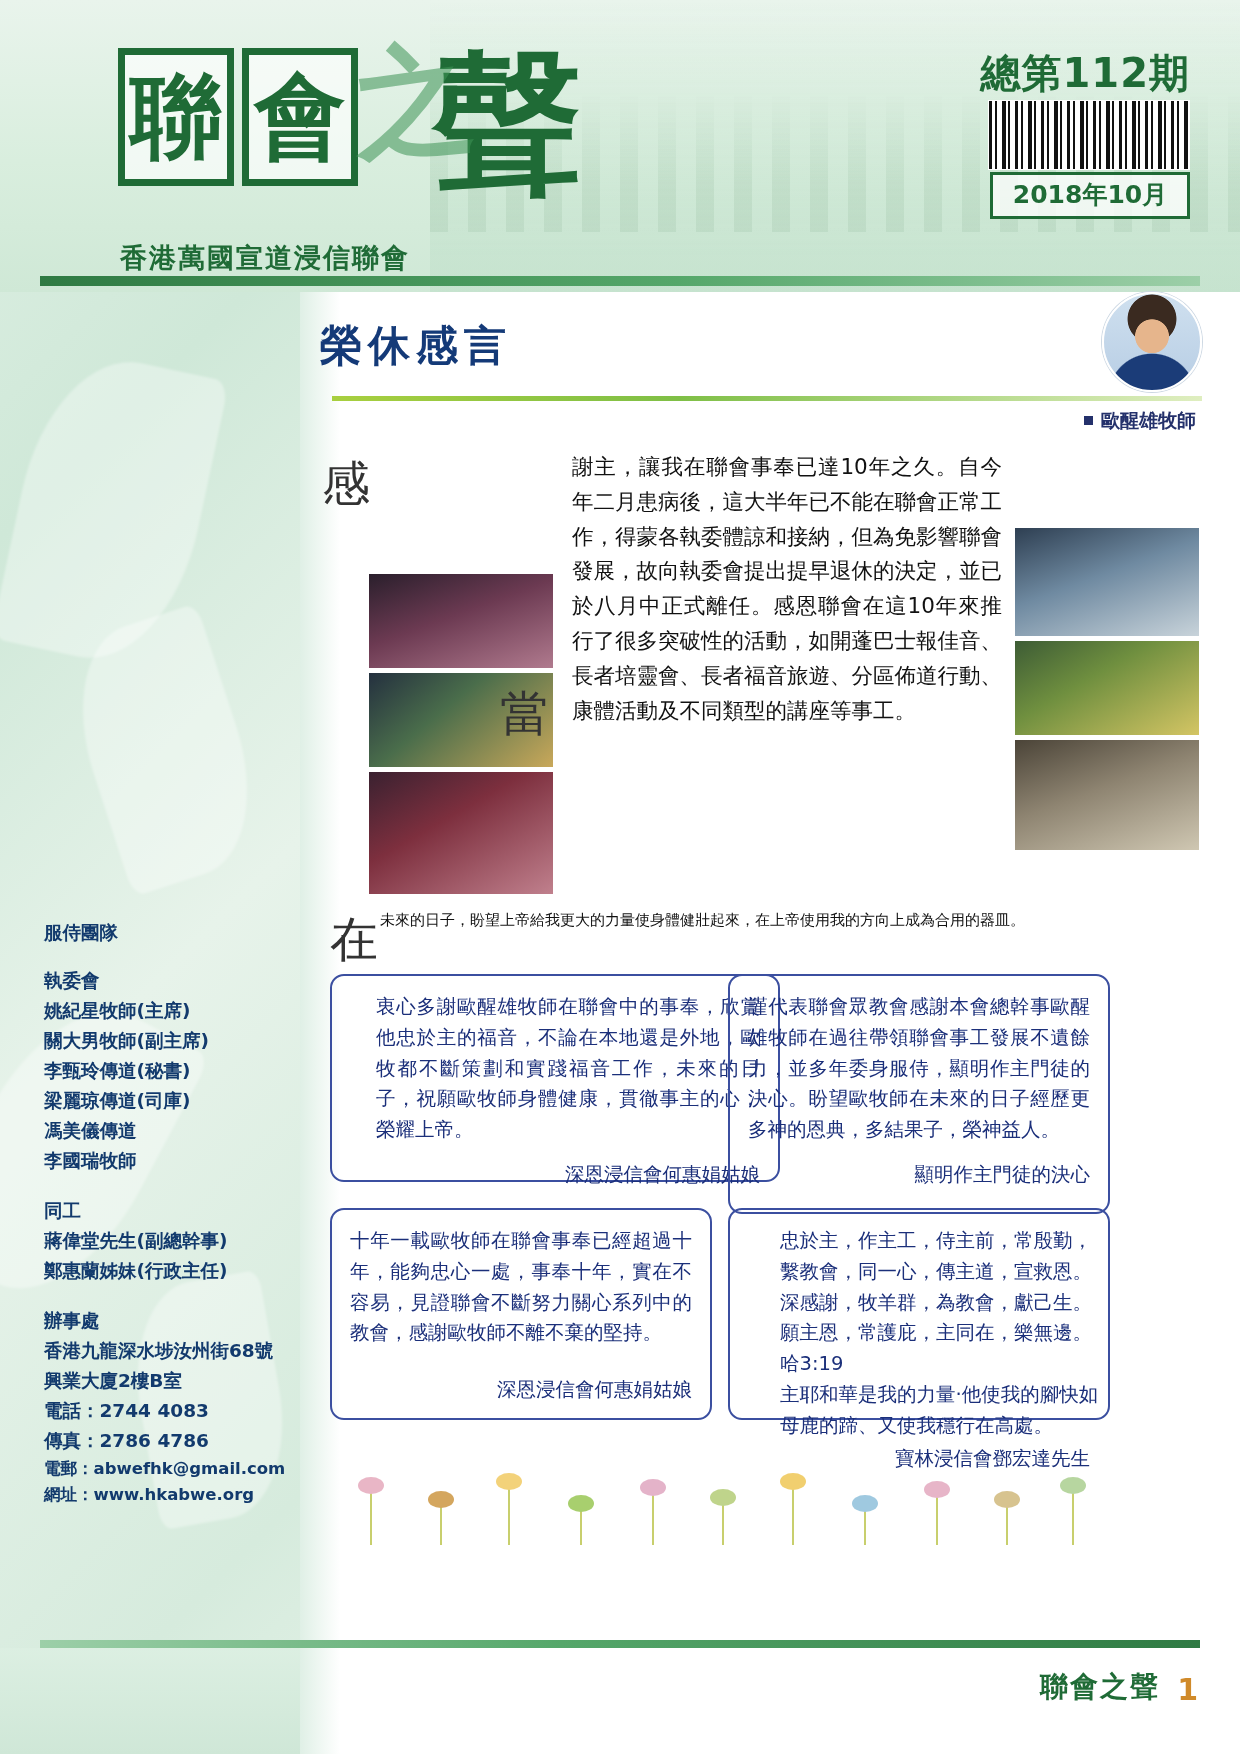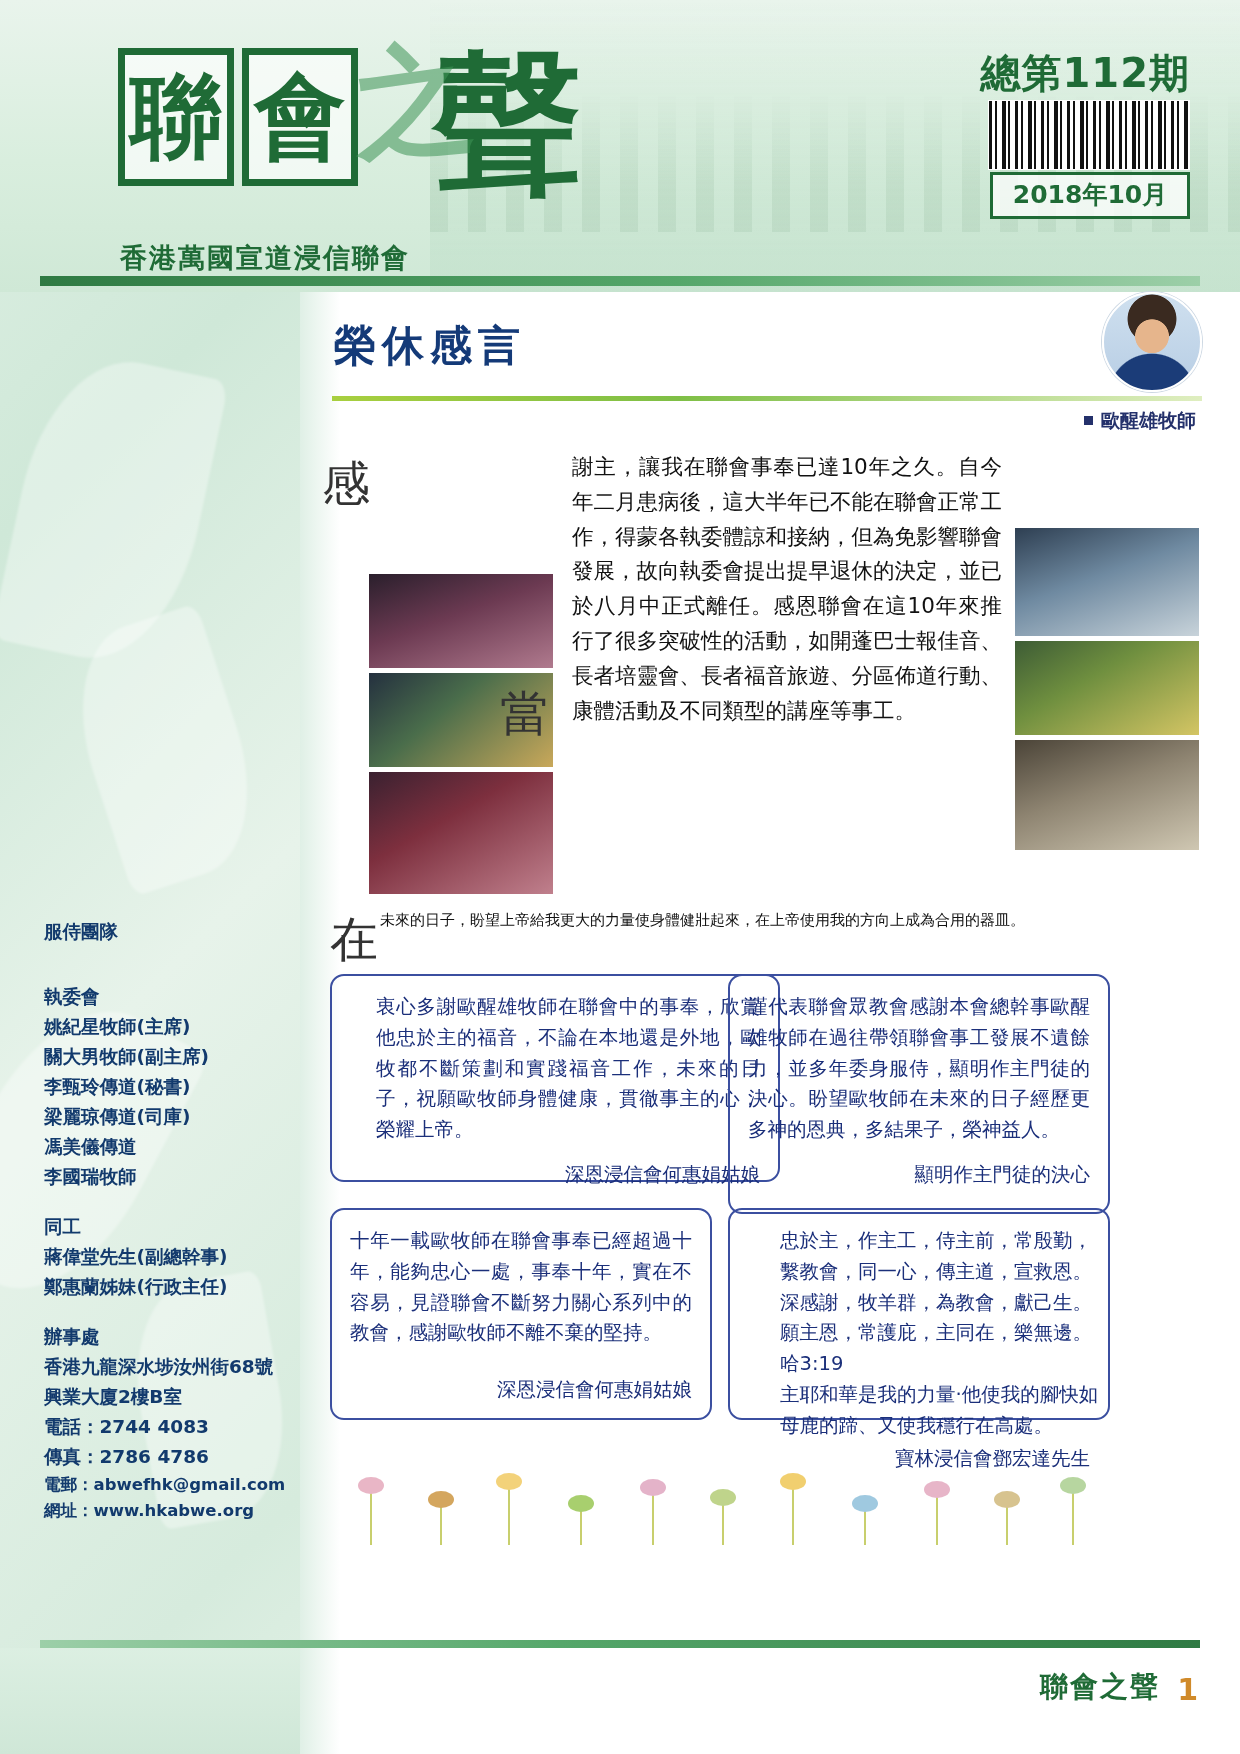"榮休感言" .art-title { margin-left: 14px -> 0 }
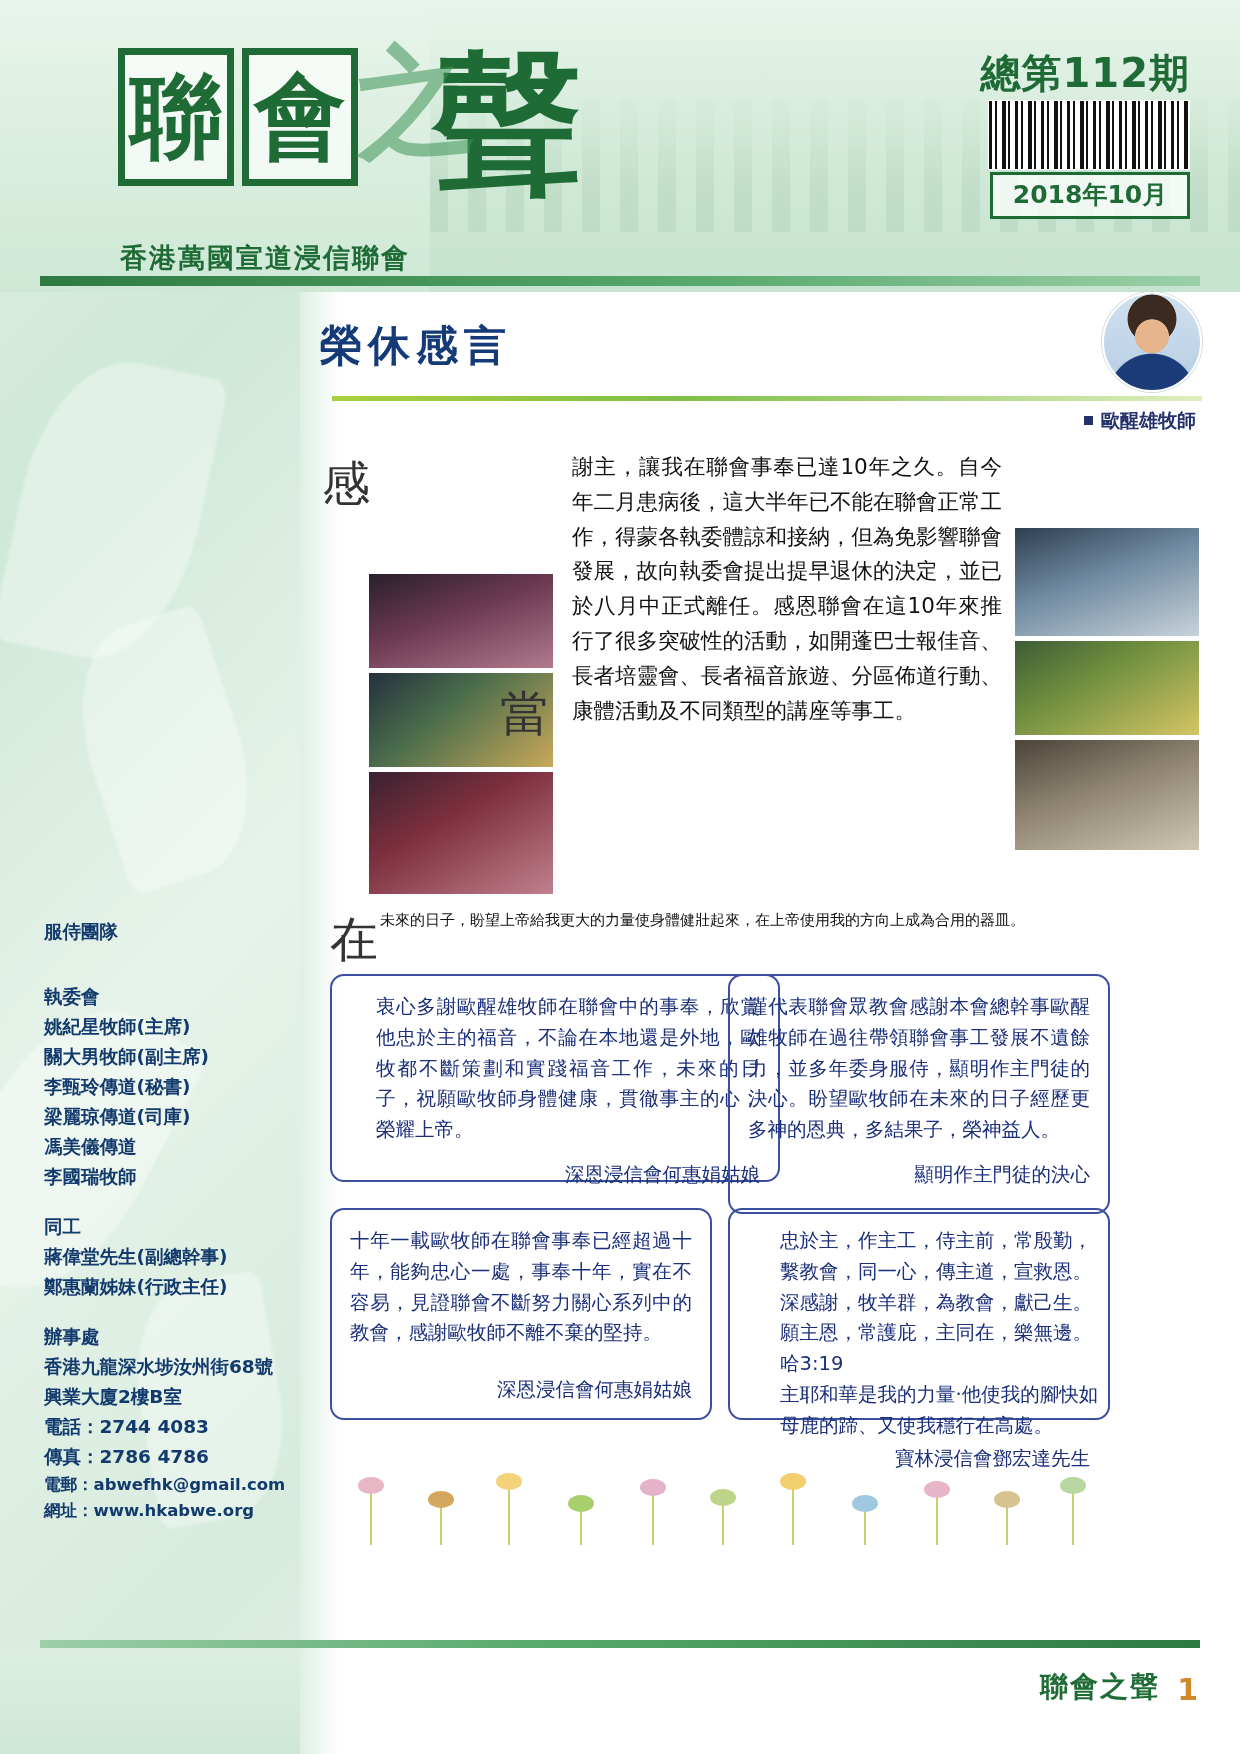"服侍團隊" .sb-title { font-family: Liberation Serif, serif -> none; margin-bottom: 34px -> 18px }
